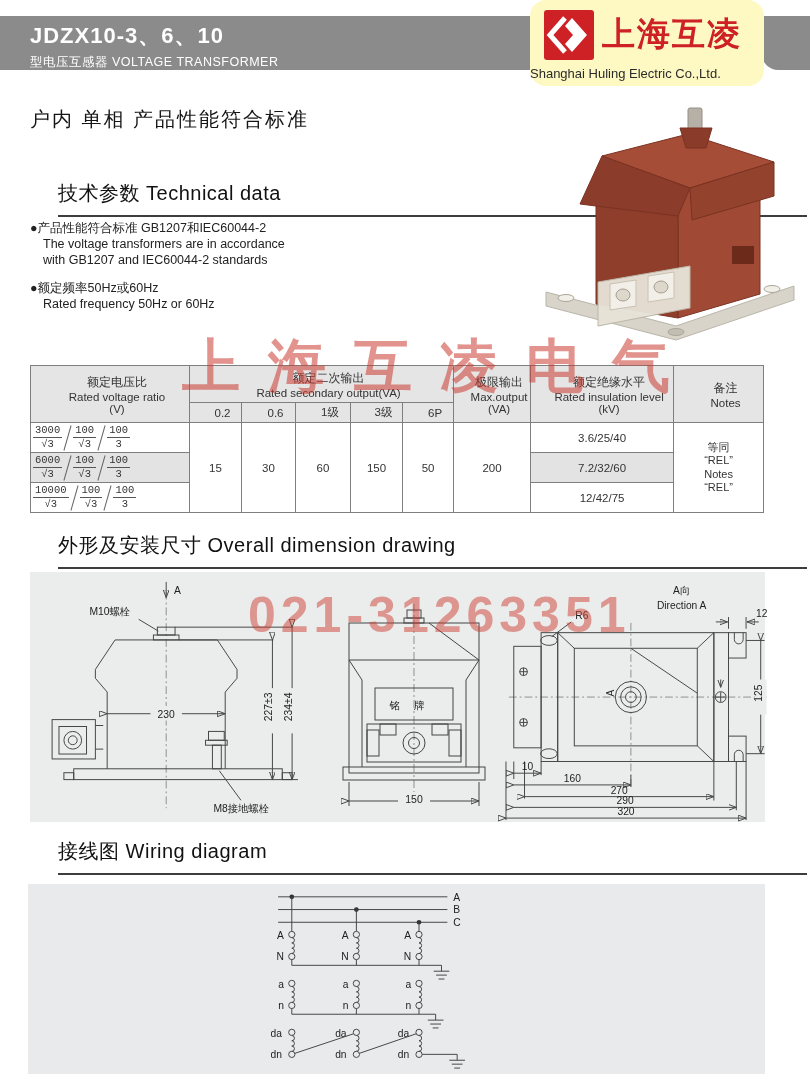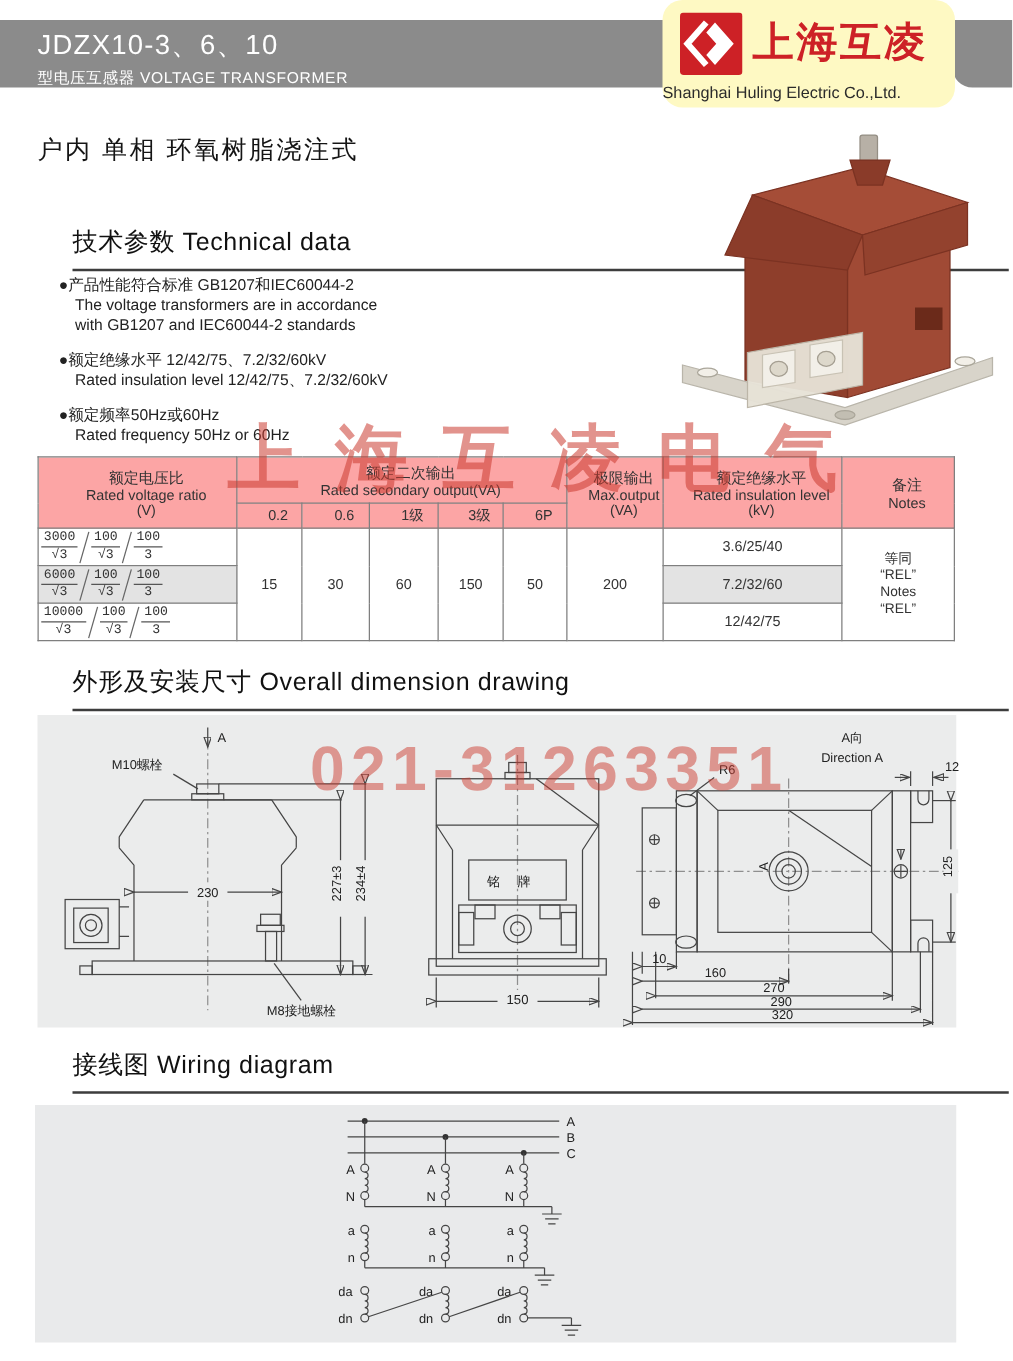"JDZX10-3、6、10" .hmodel { font-weight: normal -> bold }
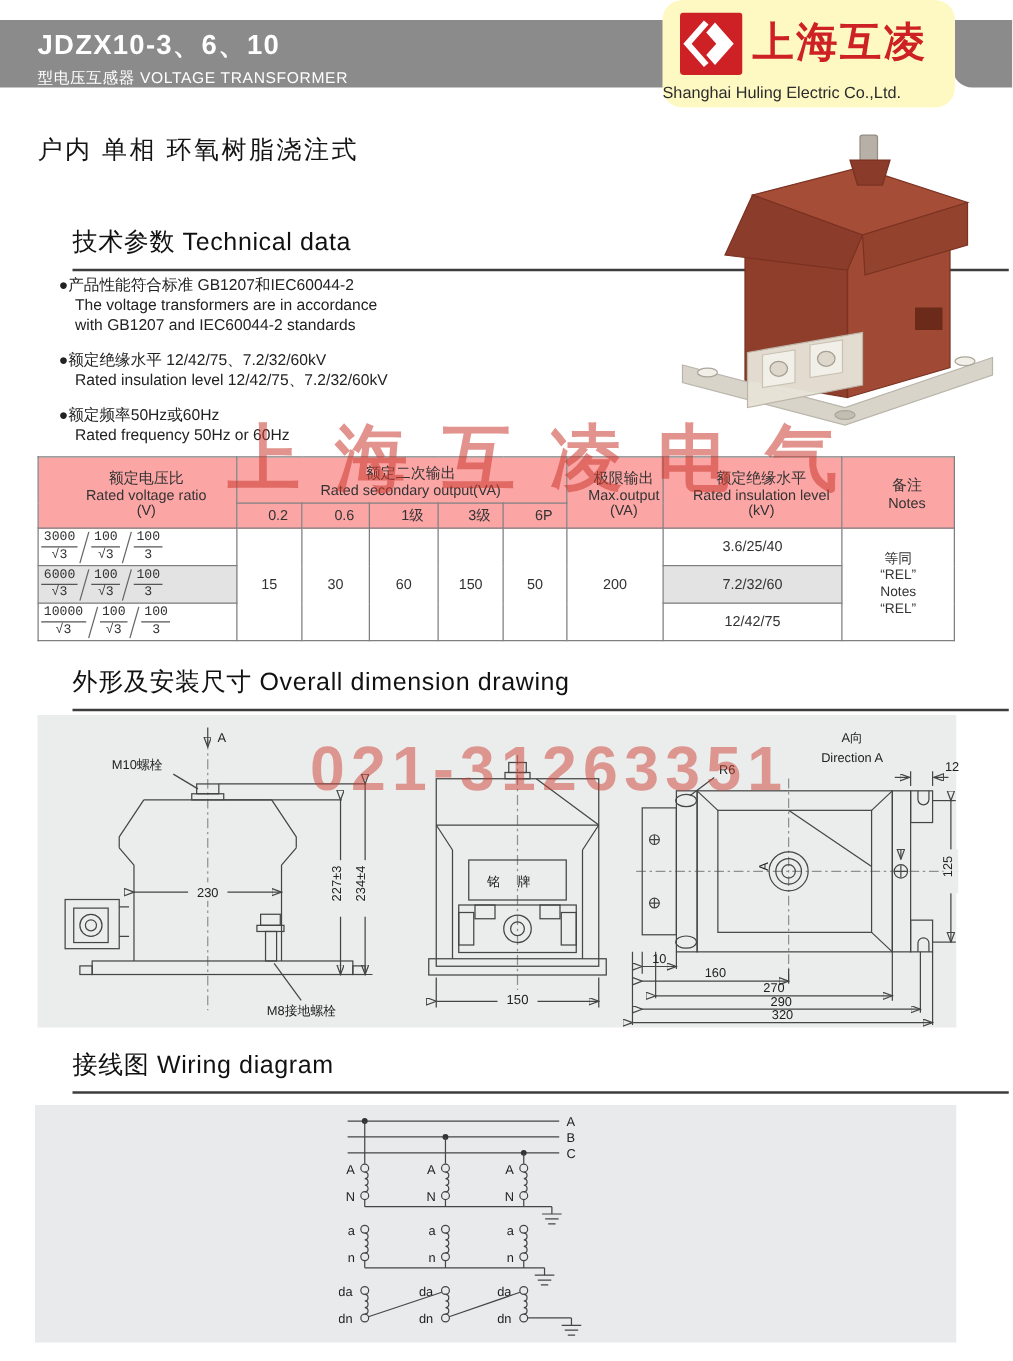"户内 单相 环氧树脂浇注式" div.intro-cn { text: 环氧树脂浇注式 -> 产品性能符合标准 }
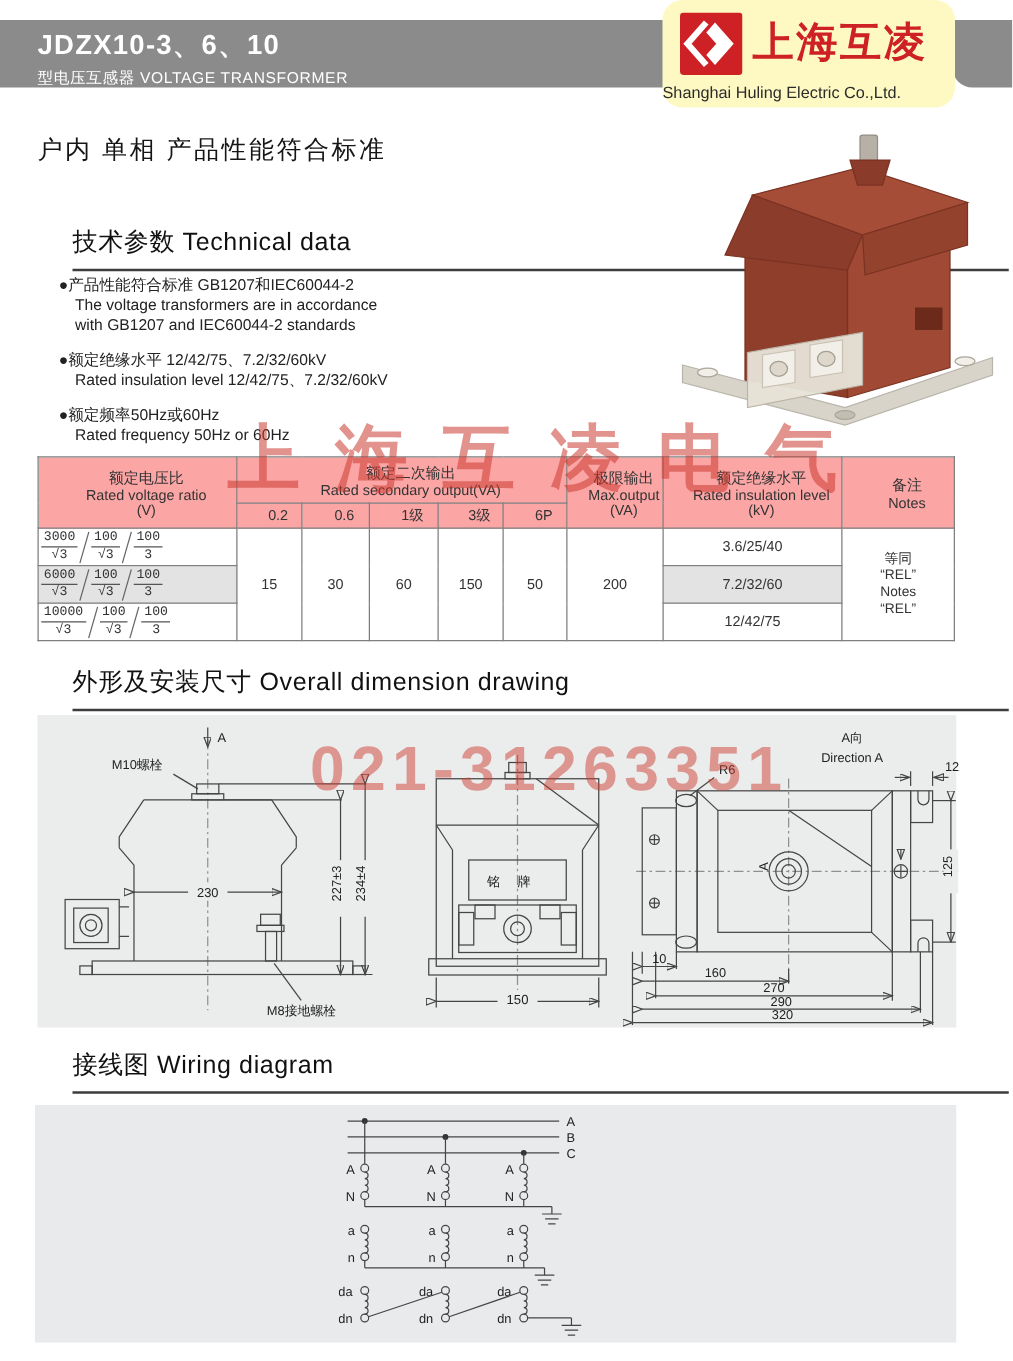"●产品性能符合标准 GB1207和IEC60044-2" .bullet { margin-left: 17px -> none }
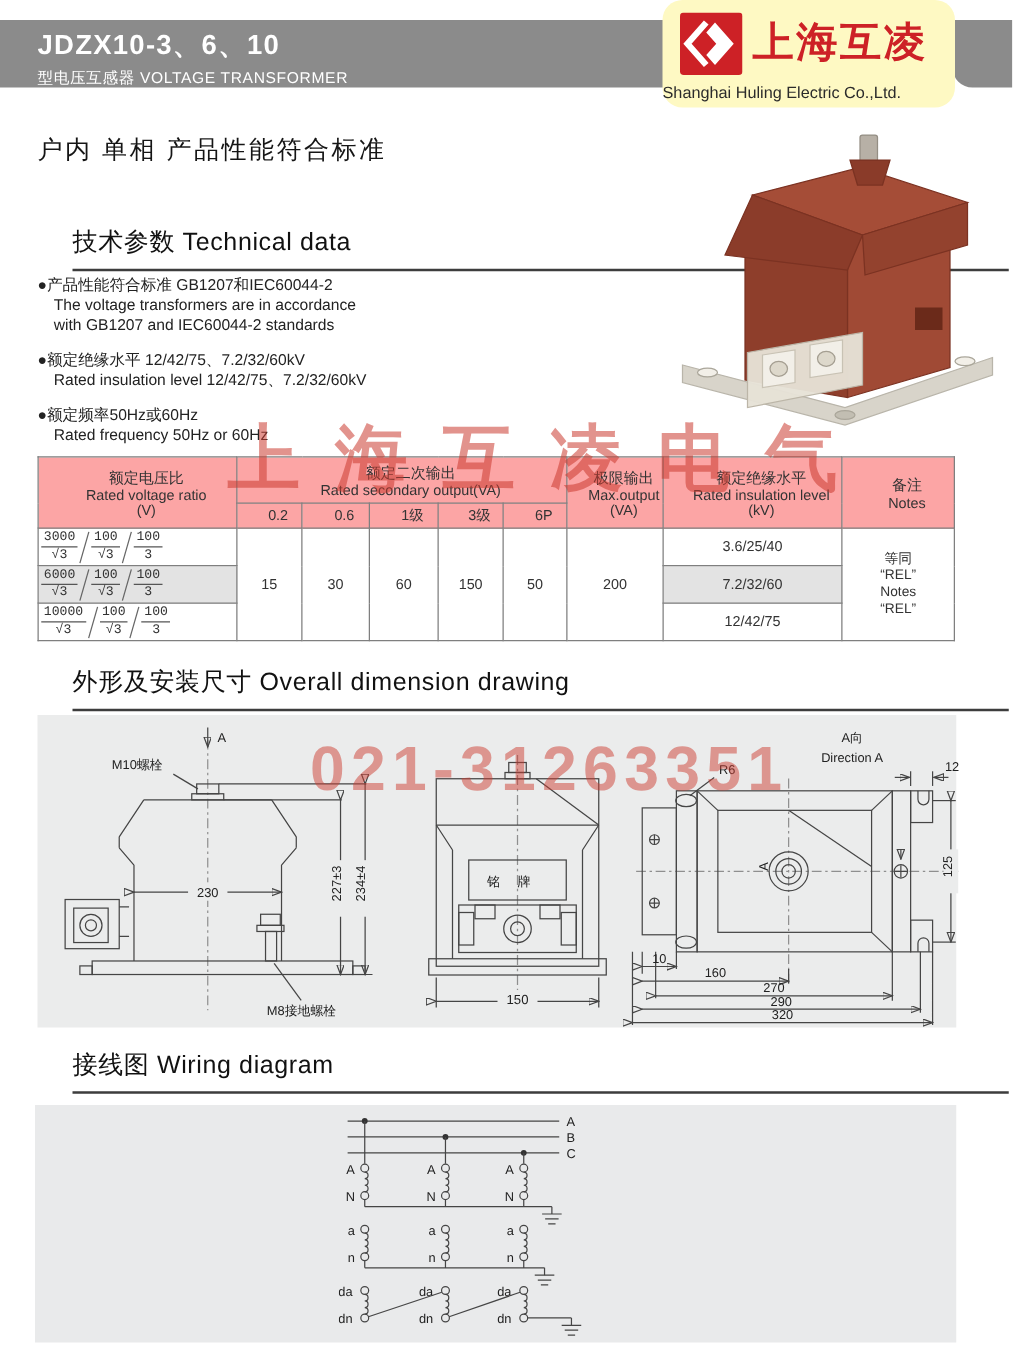"●额定绝缘水平 12/42/75、7.2/32/60kV" div.bullet { html: <div> <div>●额定绝缘水平 12/42/75、7.2/32/60kV</div> <div>Rated insulation level 12/42/75、7.2/32/60kV</div> </div> -> none }
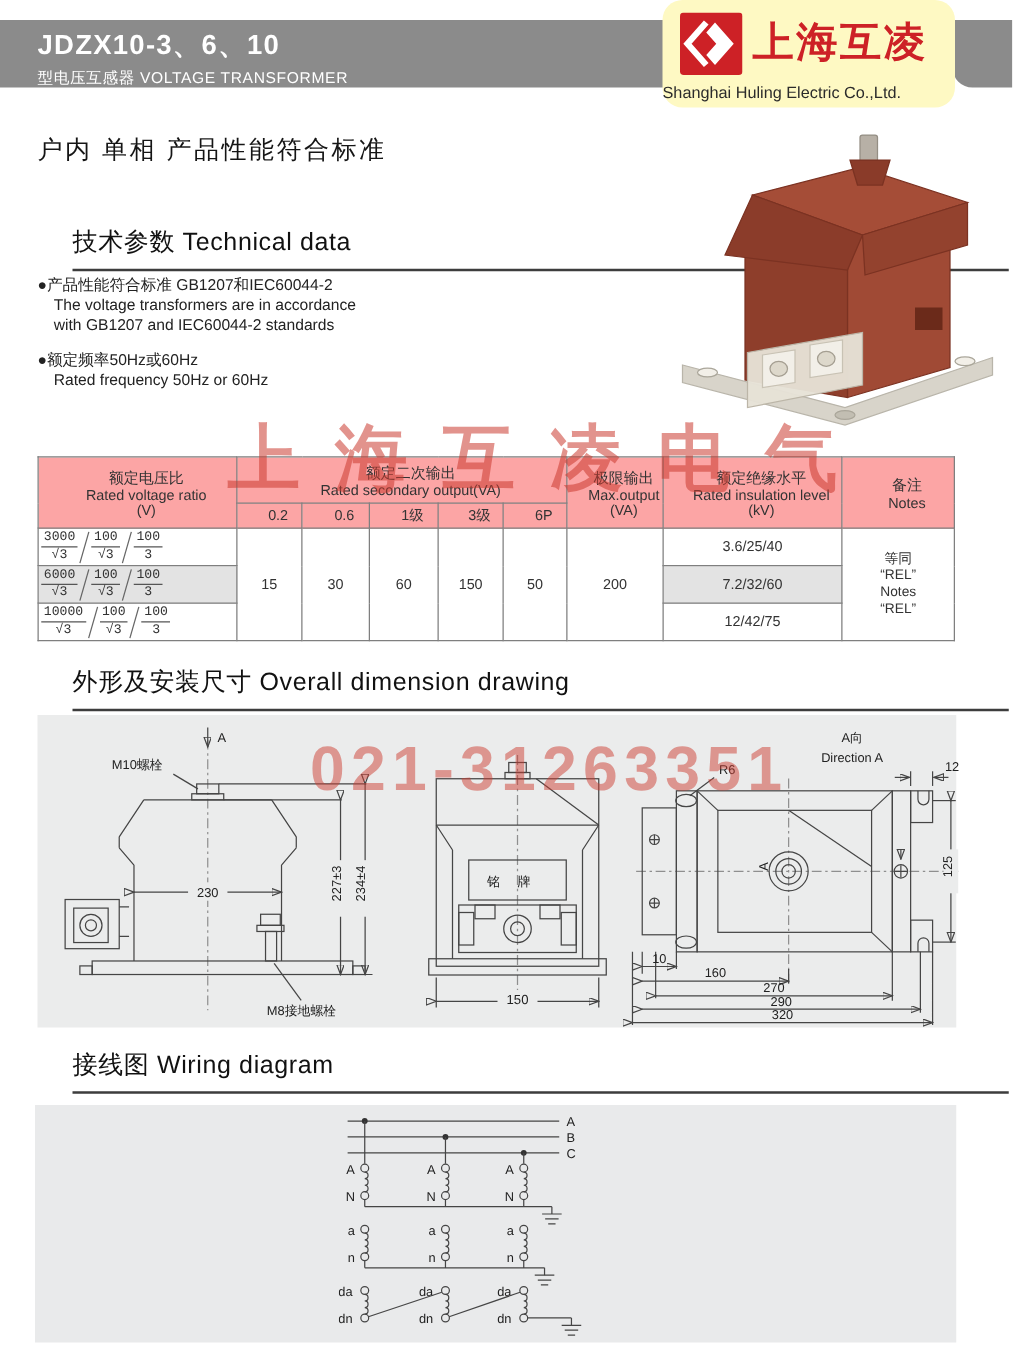"额定电压比" table.spec th { background: #fca5a5 -> #e5e5e5 }
